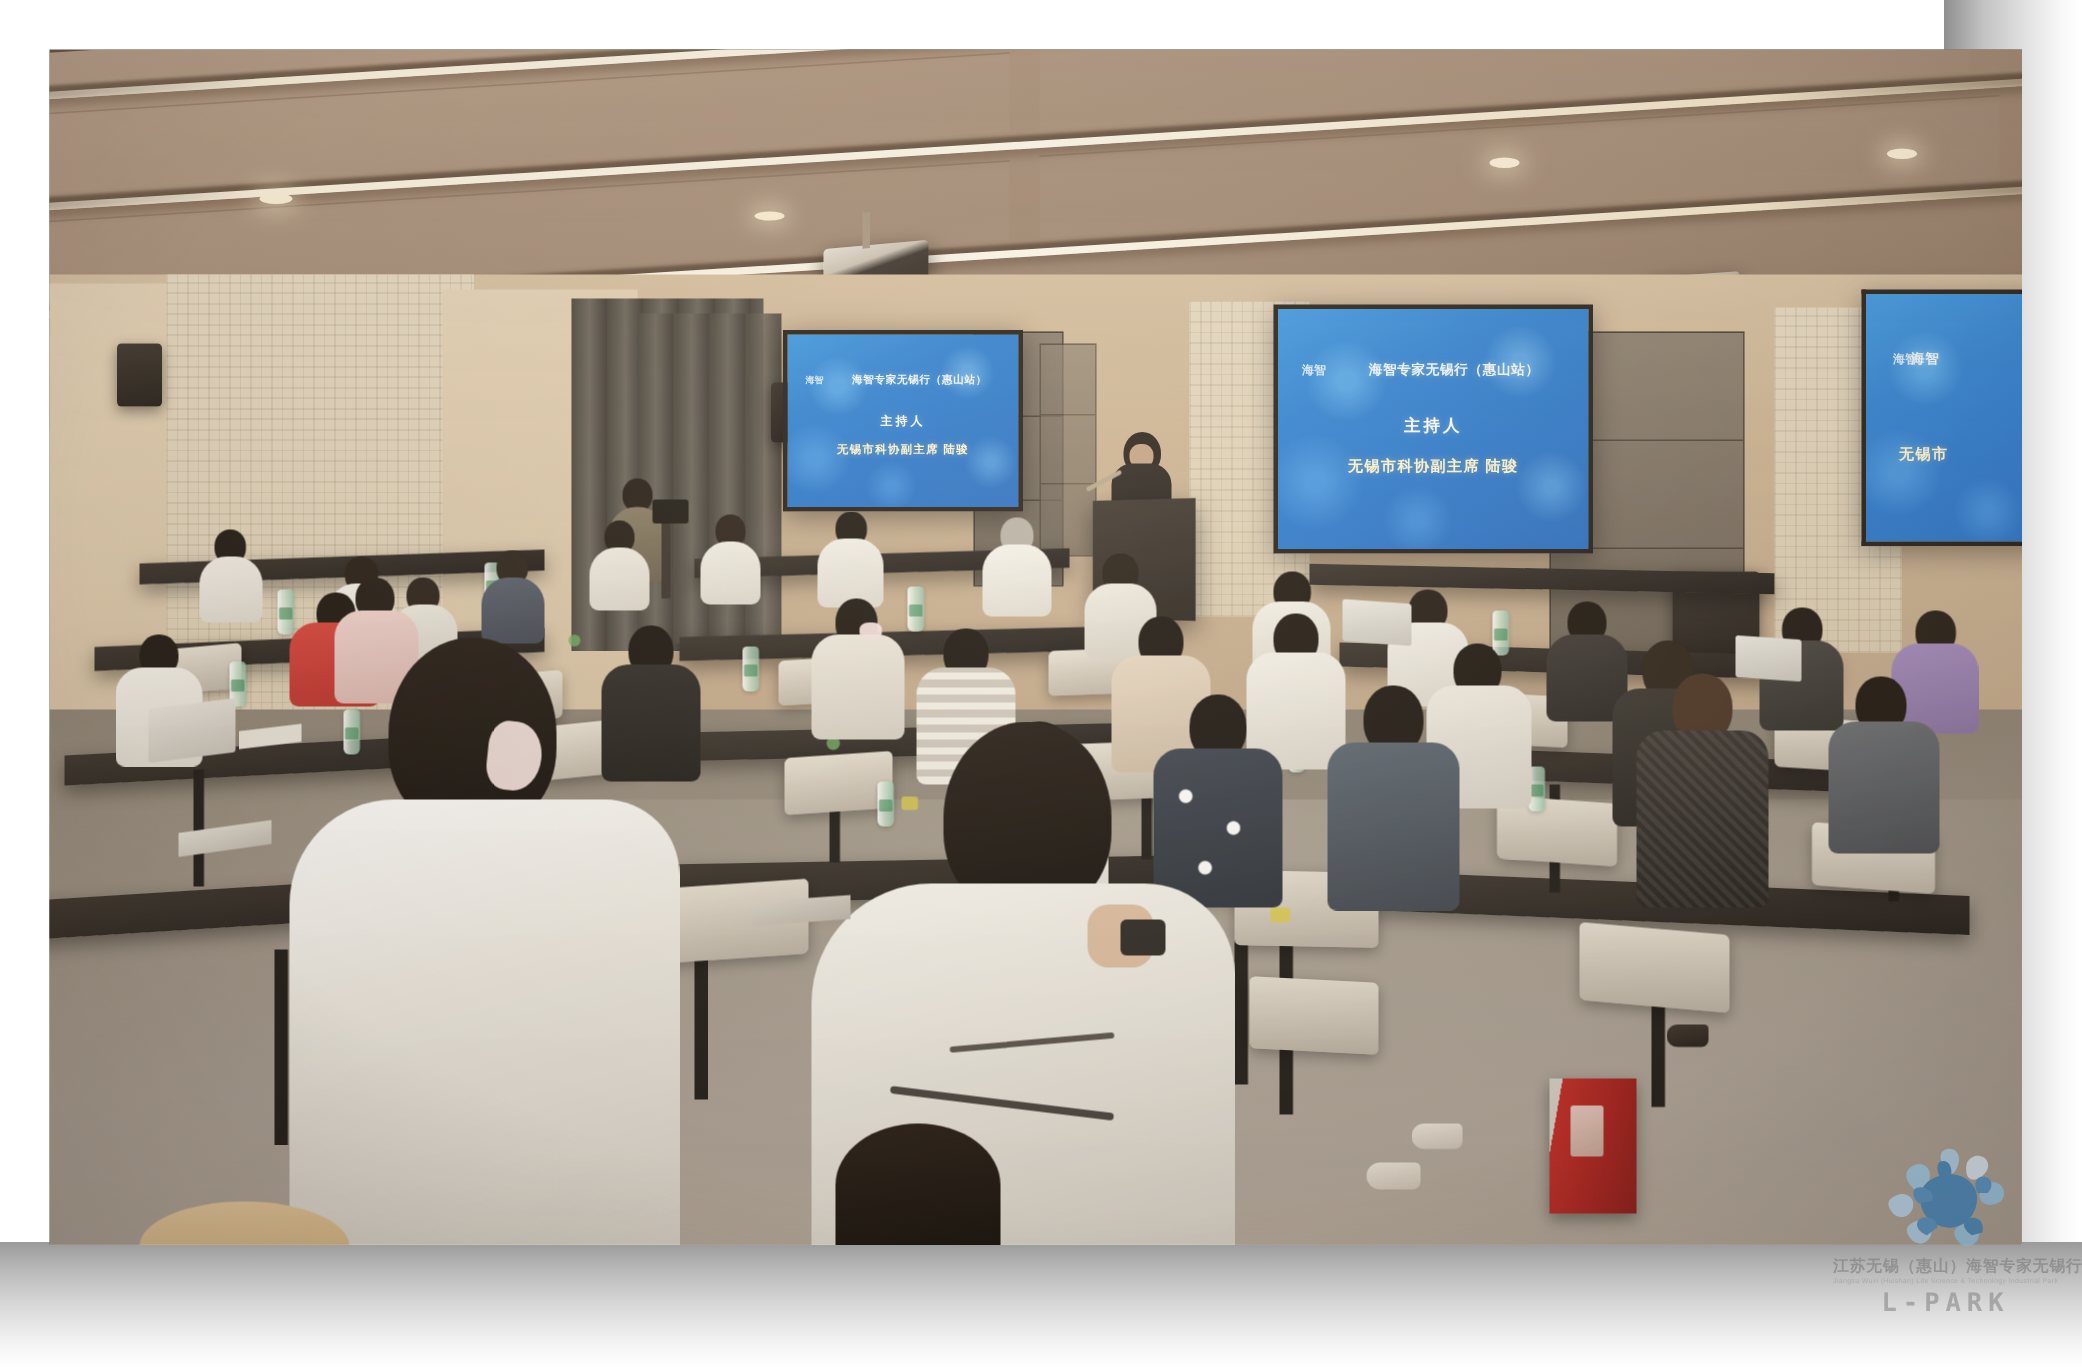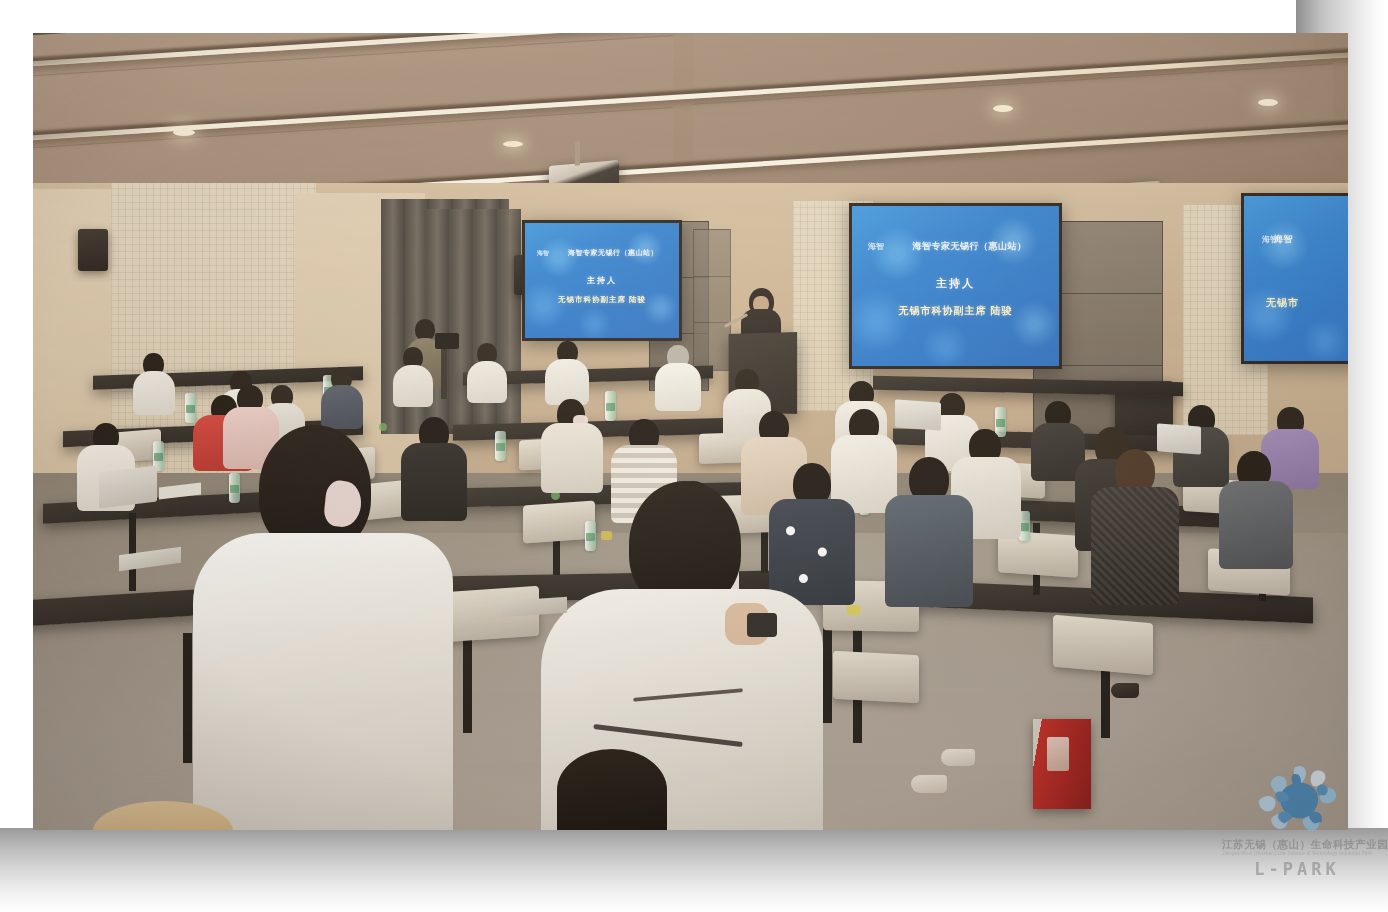"江苏无锡（惠山）生命科技产业园" div.wm-text-cn { text: 生命科技产业园 -> 海智专家无锡行 }
